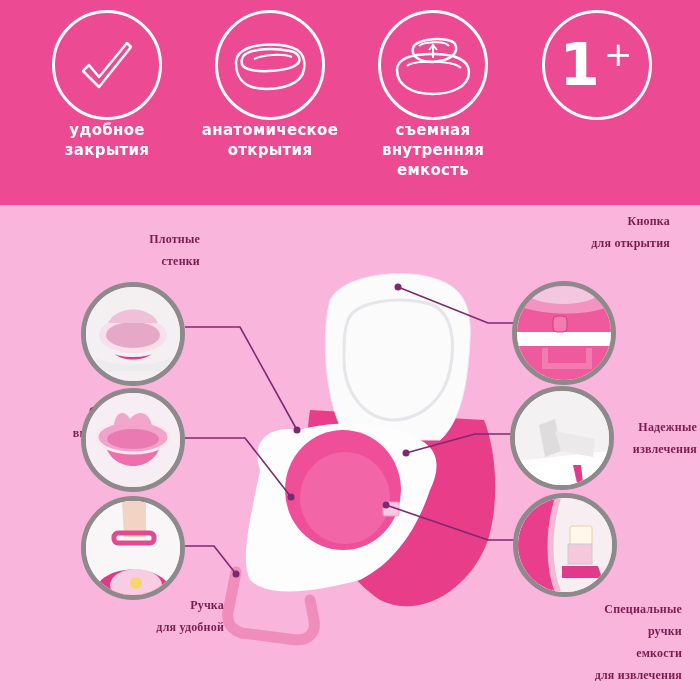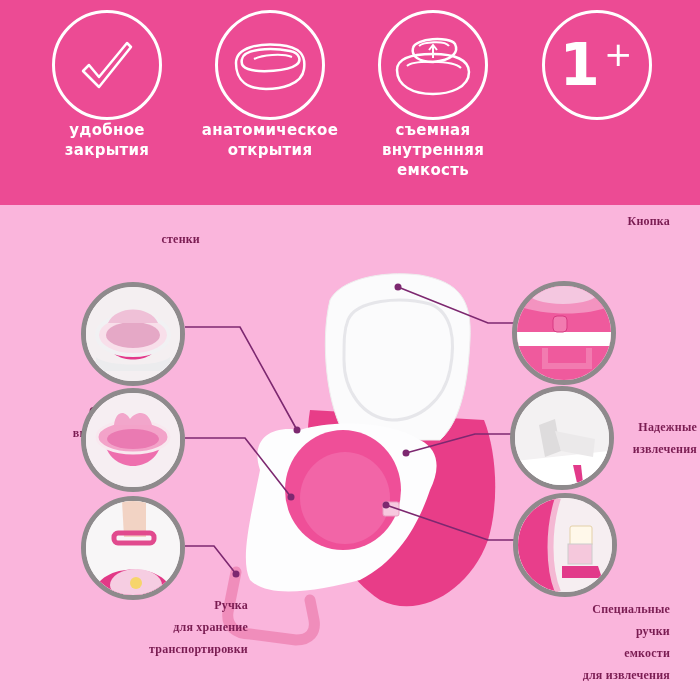"Плотные" div { html: none -> <div>Плотные</div> }
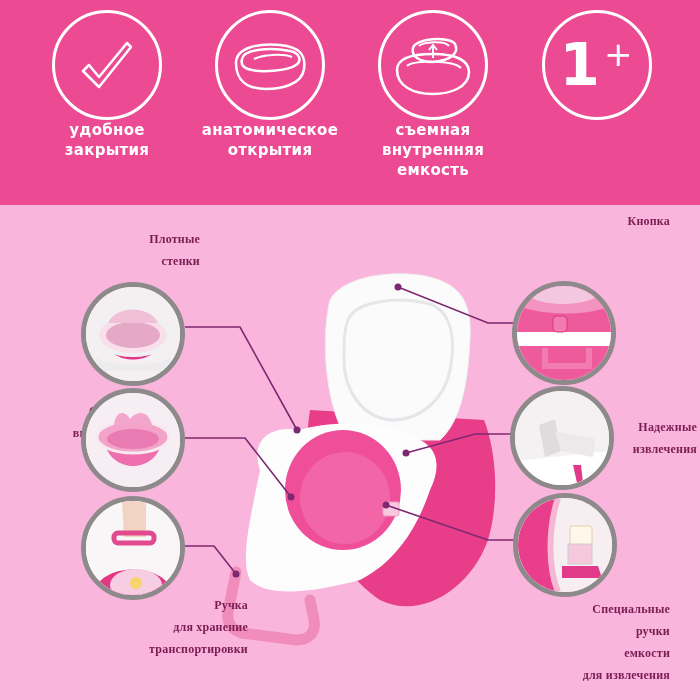"для открытия" div { html: none -> <div>для открытия</div> }
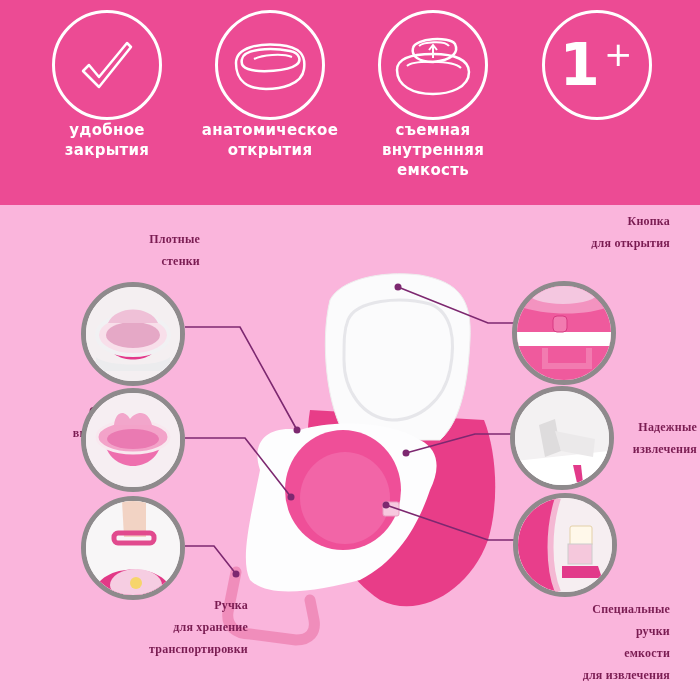"Ручка" div.cap { left: 48px -> 24px }
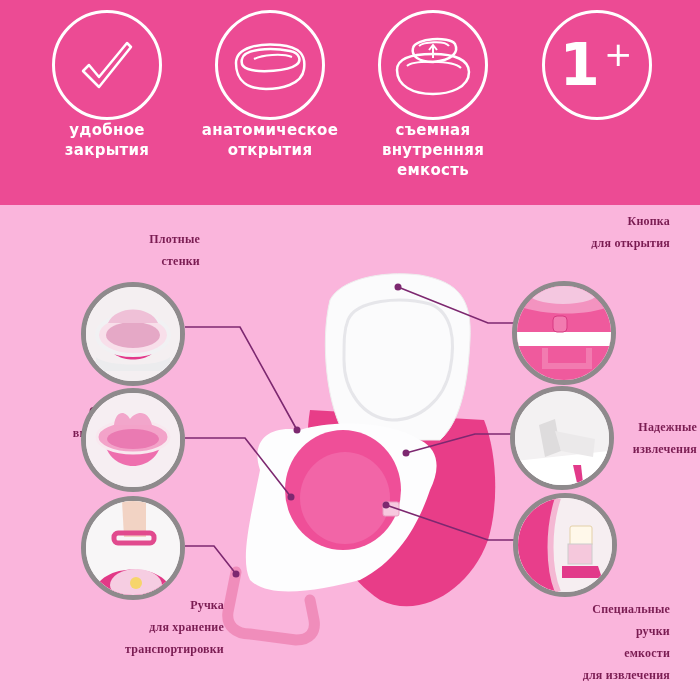"Специальные" div.cap { left: 480px -> 492px }
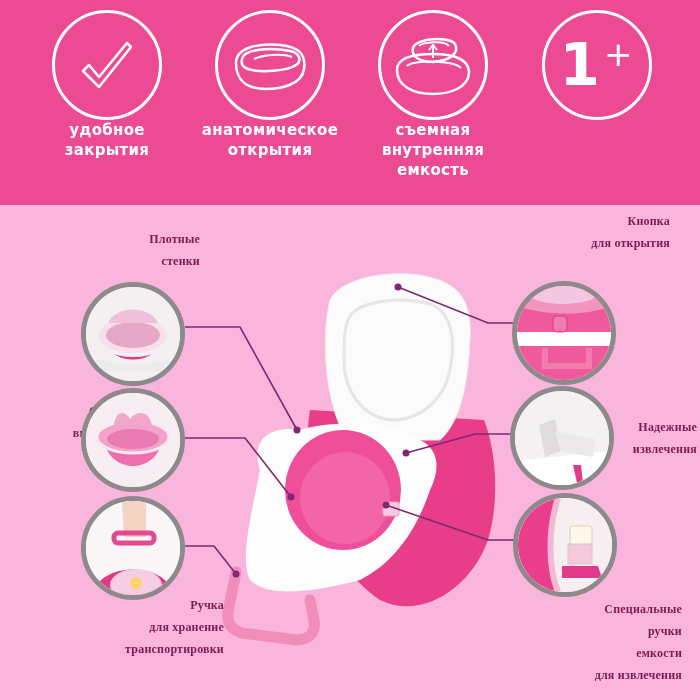"для хранение" div { text: хранение -> удобной }
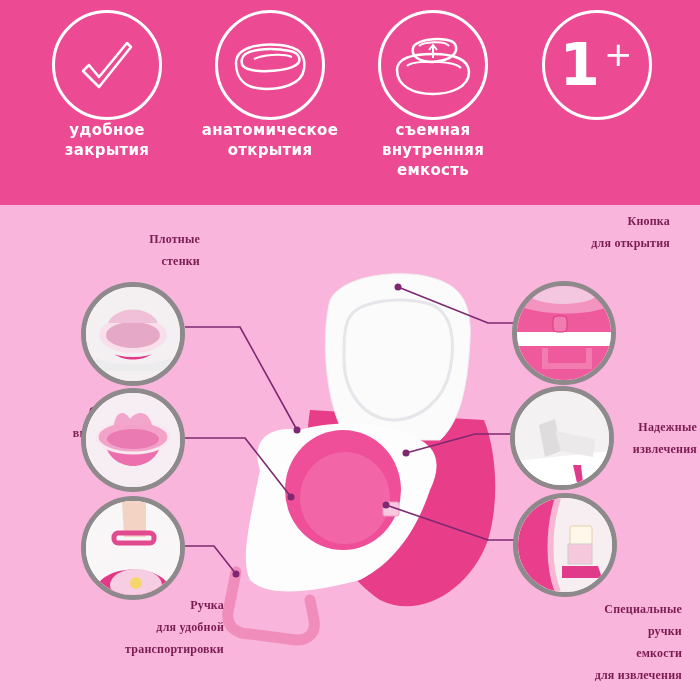"транспортировки" div { html: <div>транспортировки</div> -> none }
